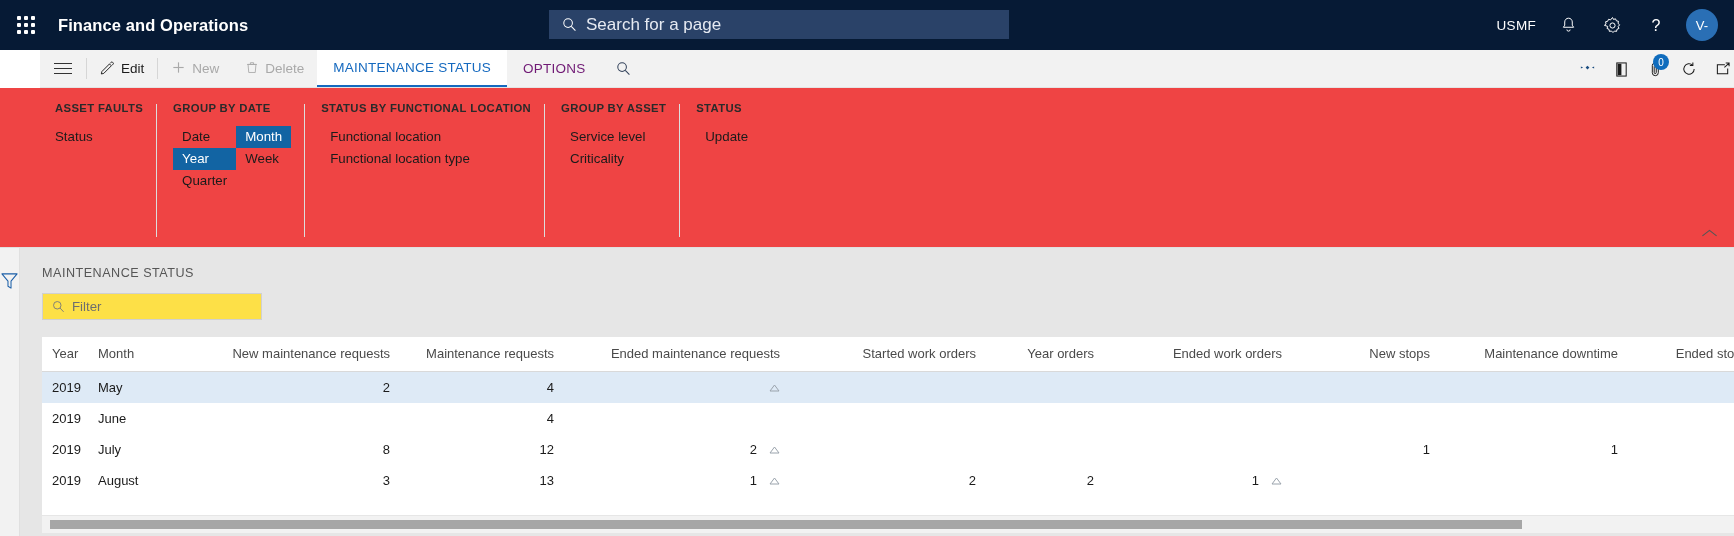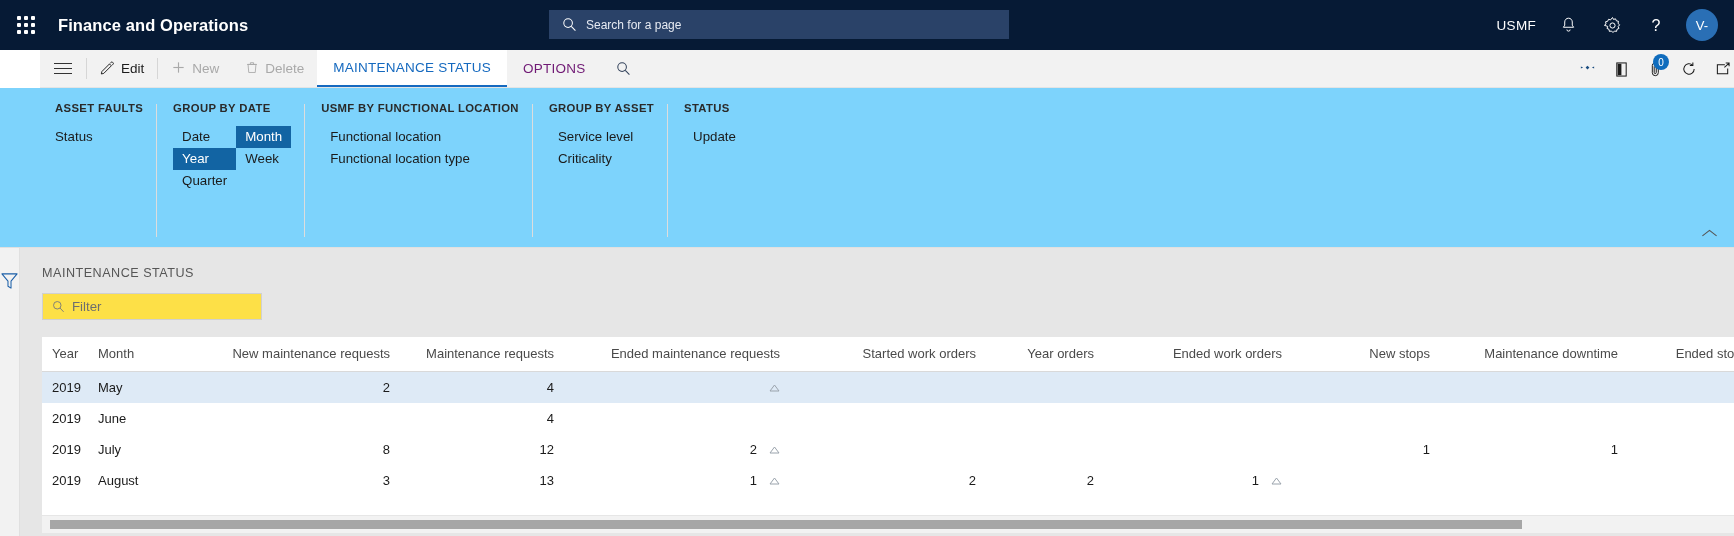"Search for a page" #search-placeholder { font-size: 12px -> 17px }
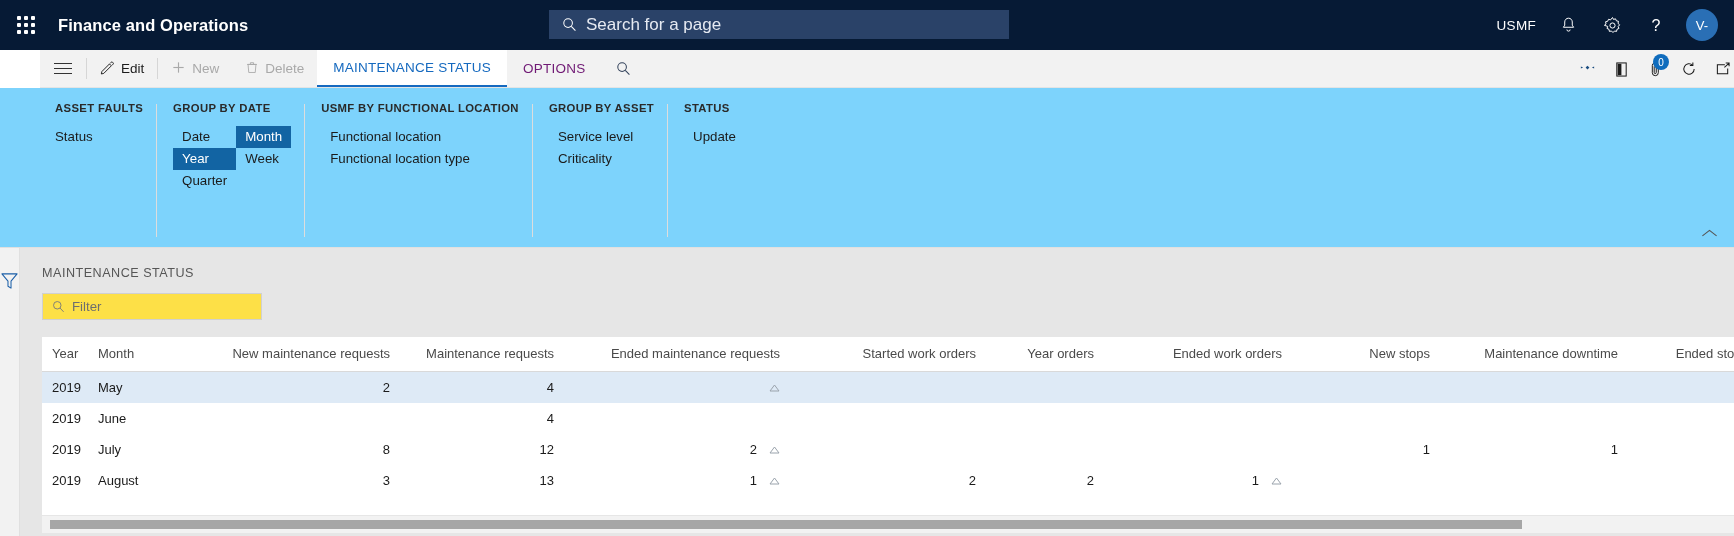"ASSET FAULTS" #actionpane { background: #7dd3fc -> #ef4444 }
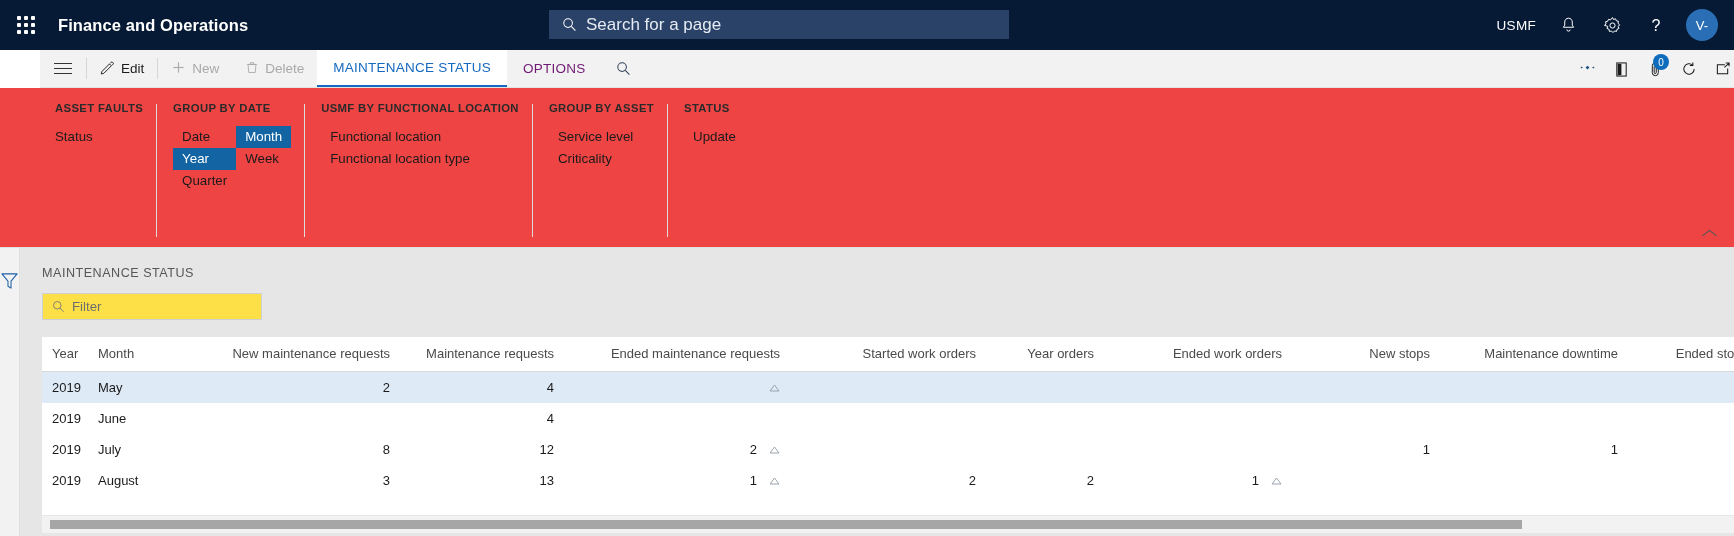"USMF BY FUNCTIONAL LOCATION" div.ap-title { text: USMF -> STATUS }
